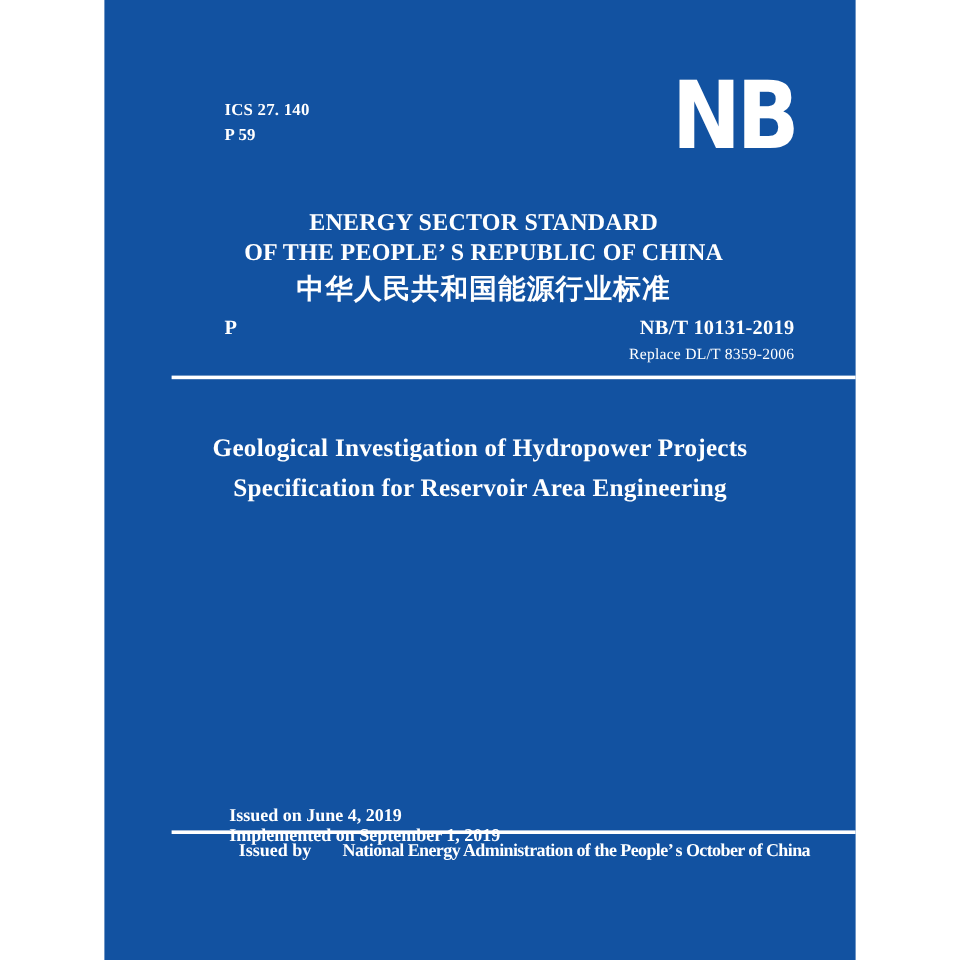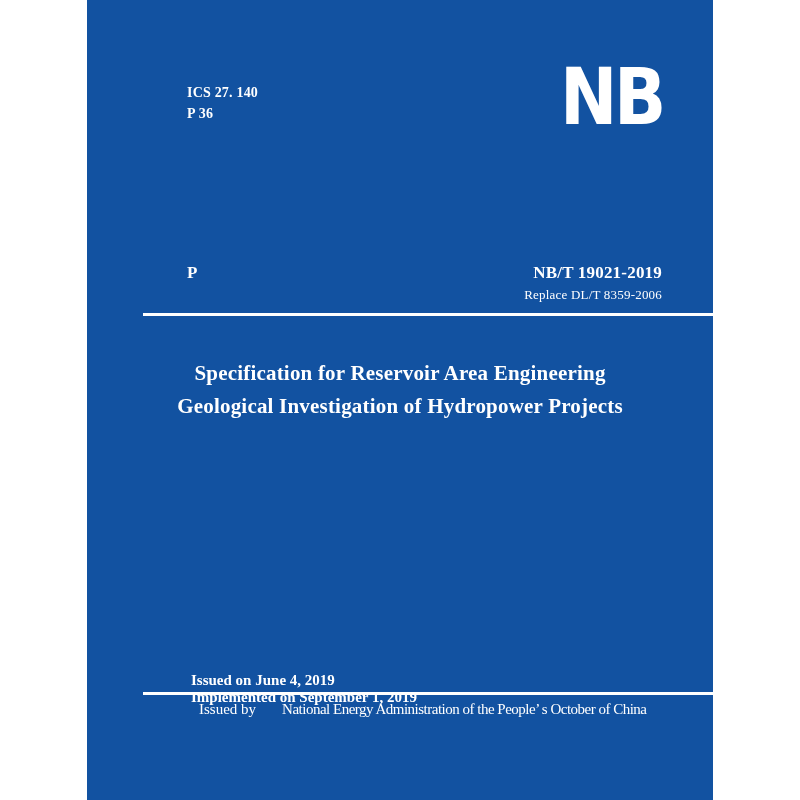"P 36" div { text: 36 -> 59 }
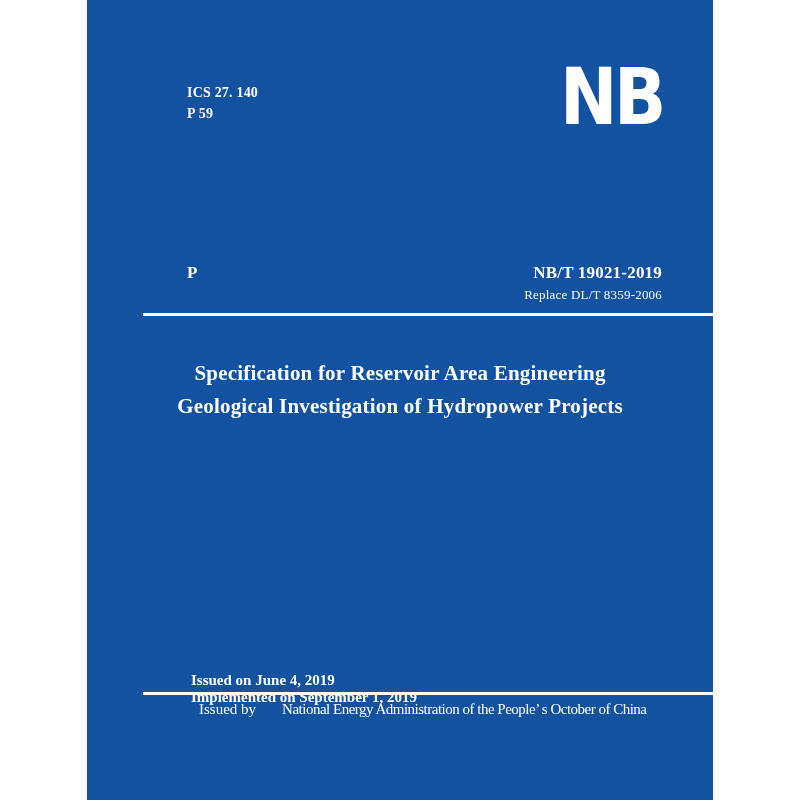"ENERGY SECTOR STANDARD" div.org-block { html: none -> <div> <div>ENERGY SECTOR STANDARD</div> <div>OF THE PEOPLE’ S REPUBLIC OF CHINA</div> <div>中华人民共和国能源行业标准</div> </div> }
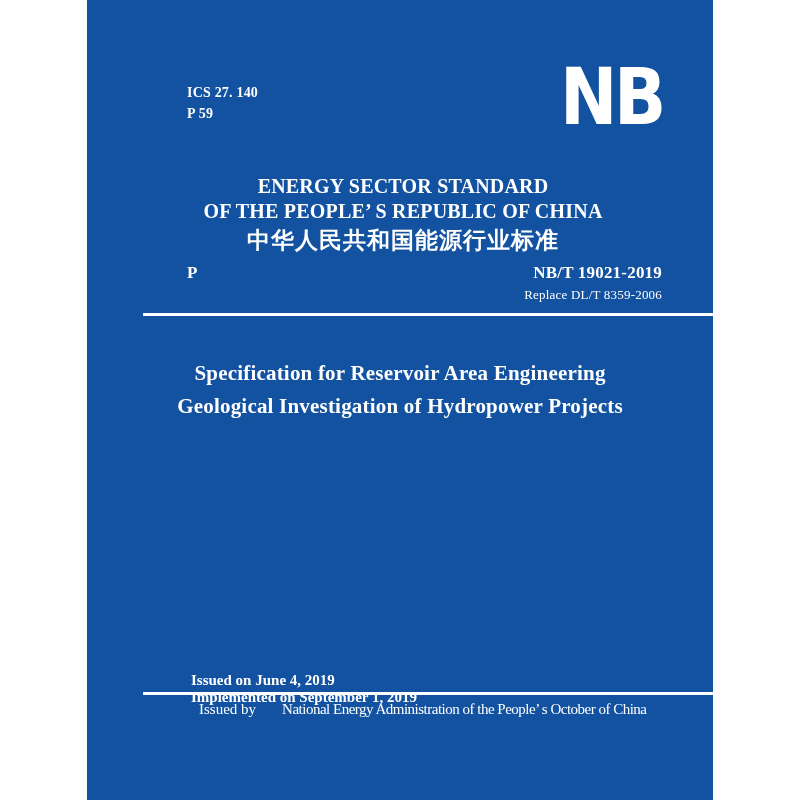"NB/T 19021-2019" span.std-number { text: 19021-2019 -> 10131-2019 }
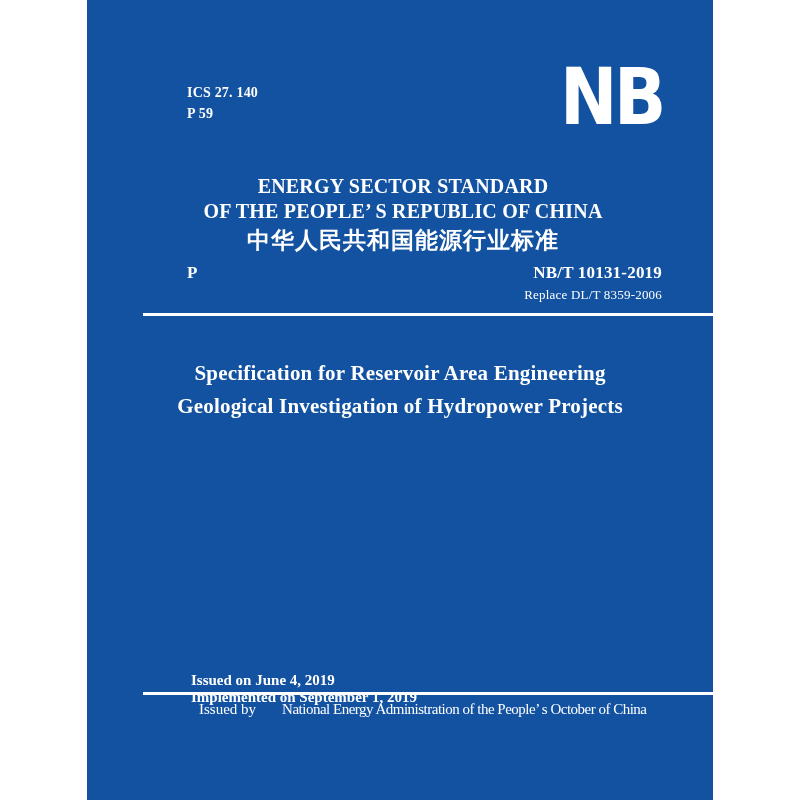"Specification for Reservoir Area" div.title-en { order: before "Geological Investigation of Hydropower" -> after "Geological Investigation of Hydropower" }
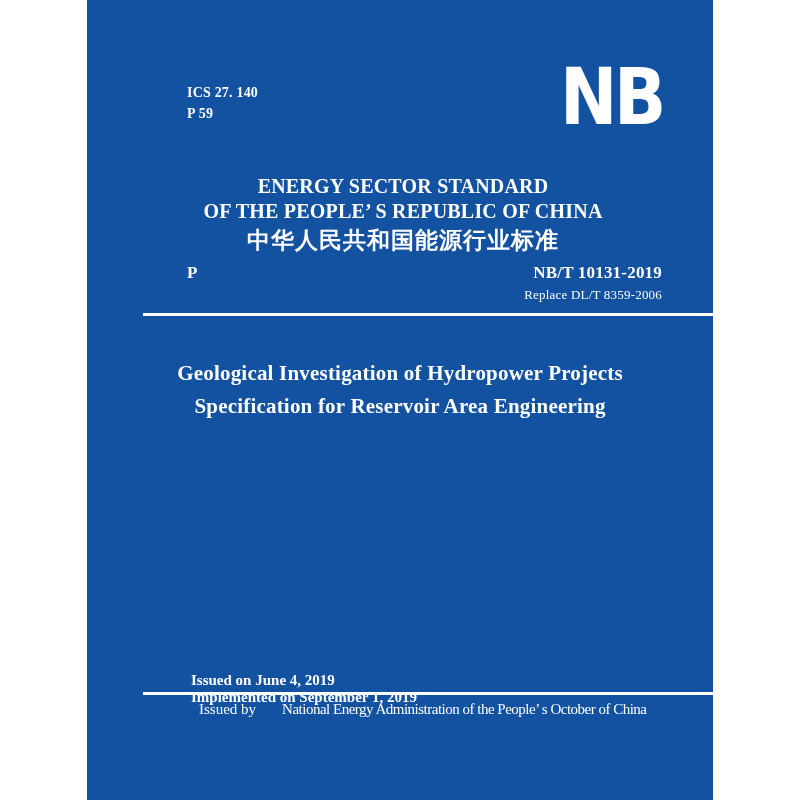"Issued by" .issuedby-row { font-weight: normal -> bold }
